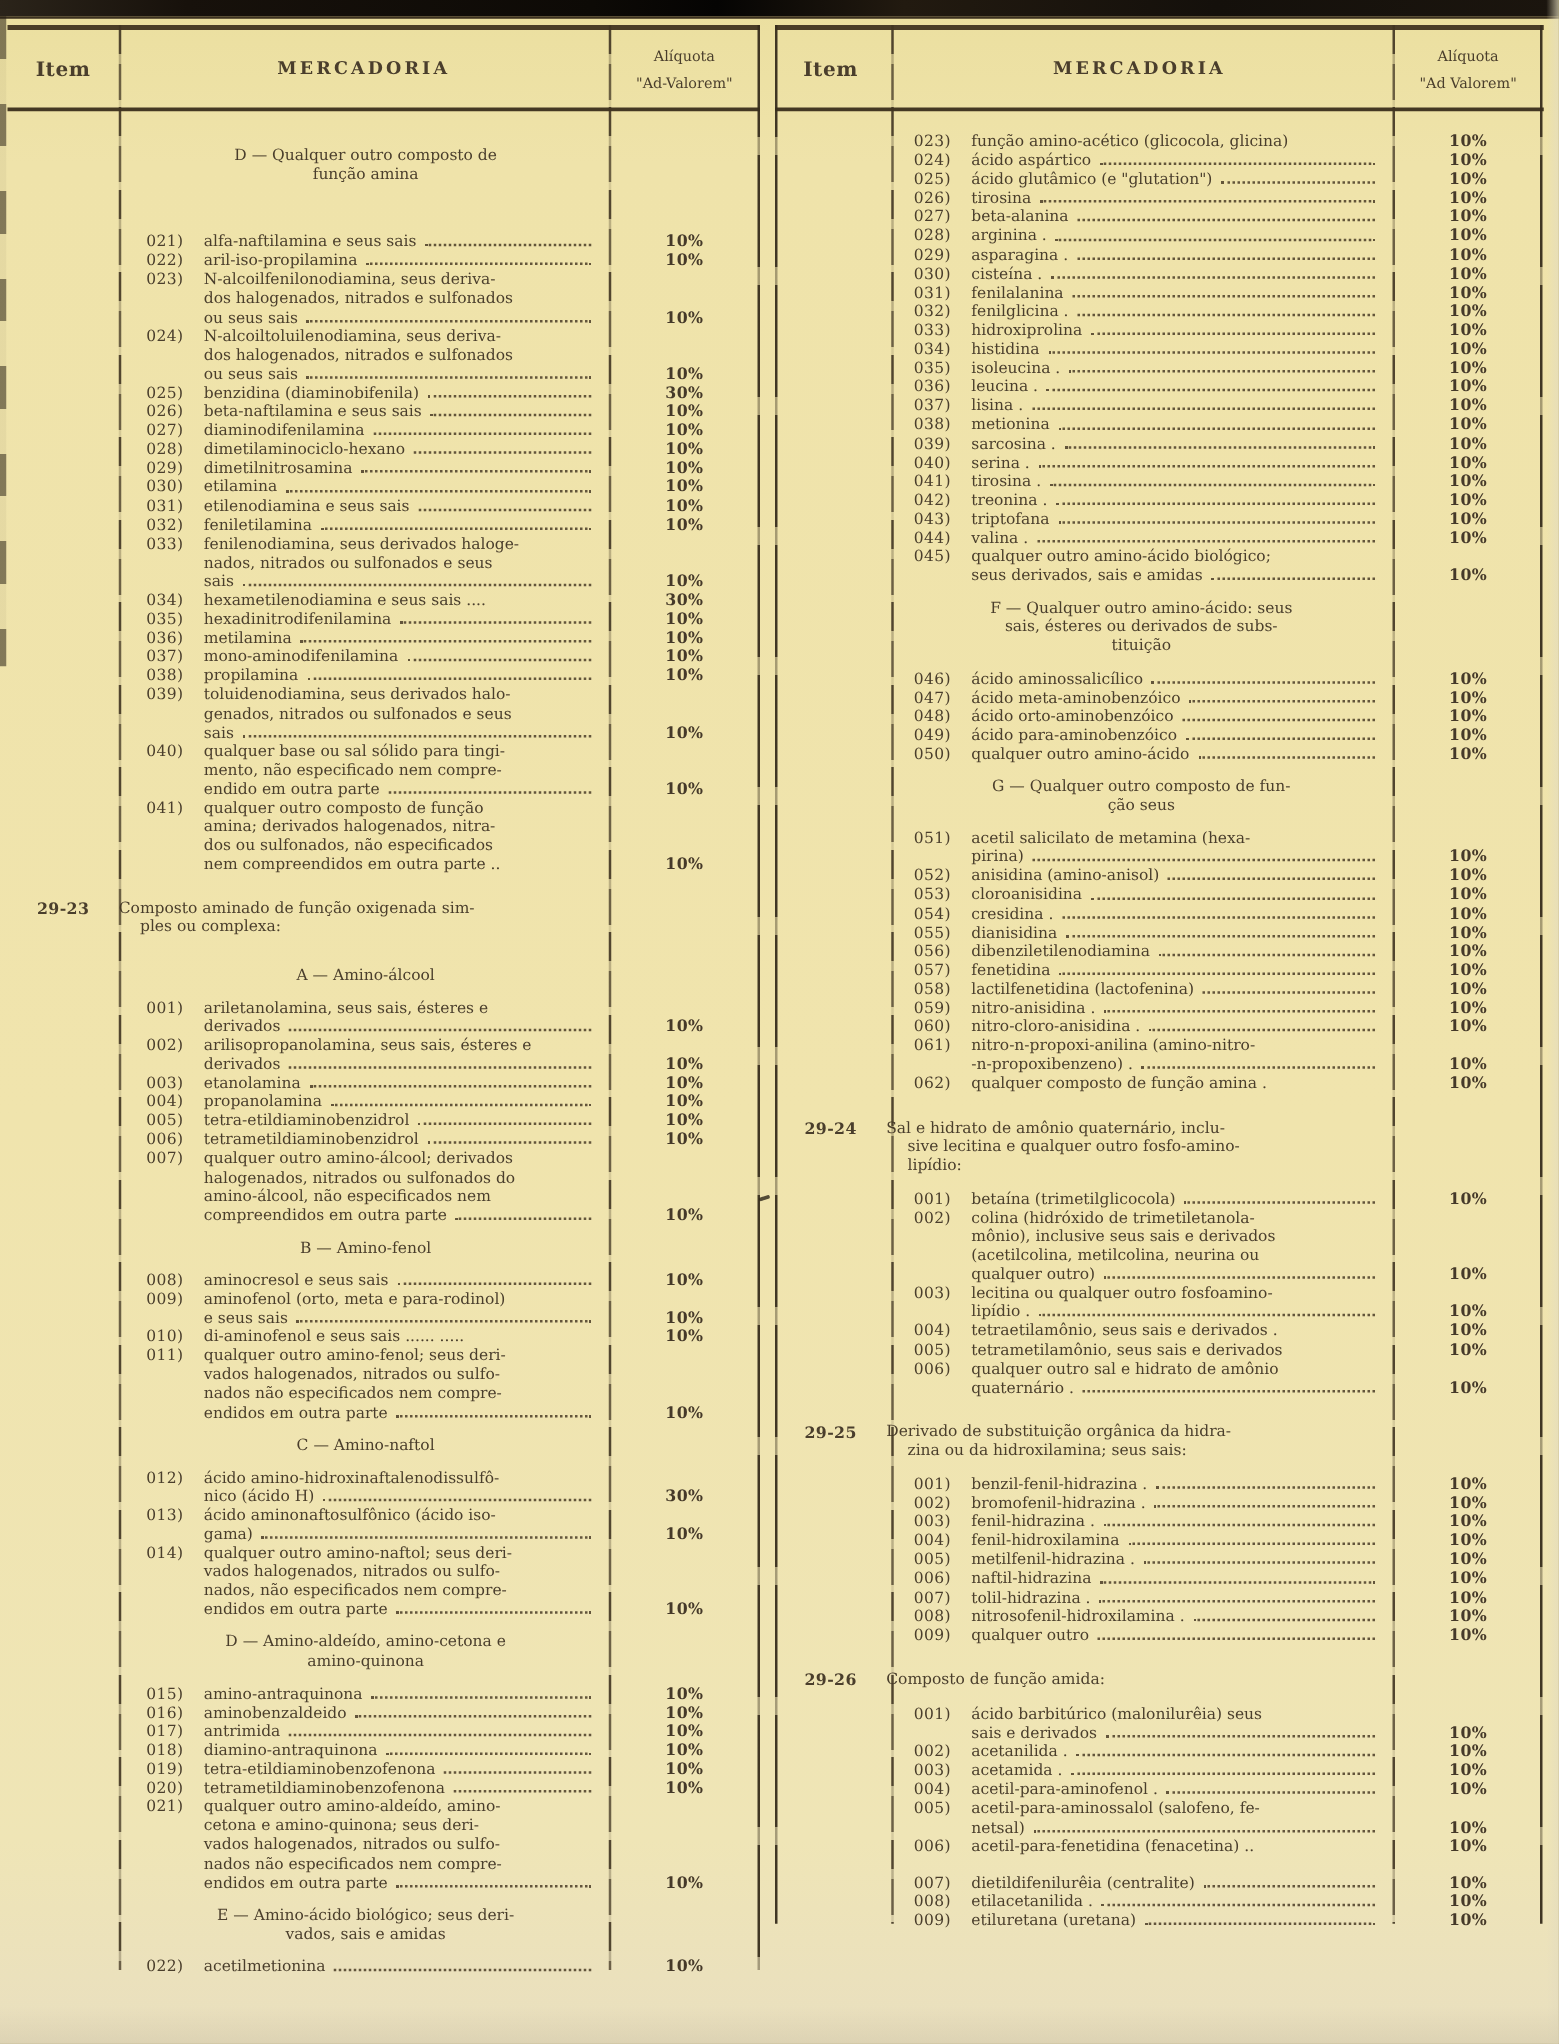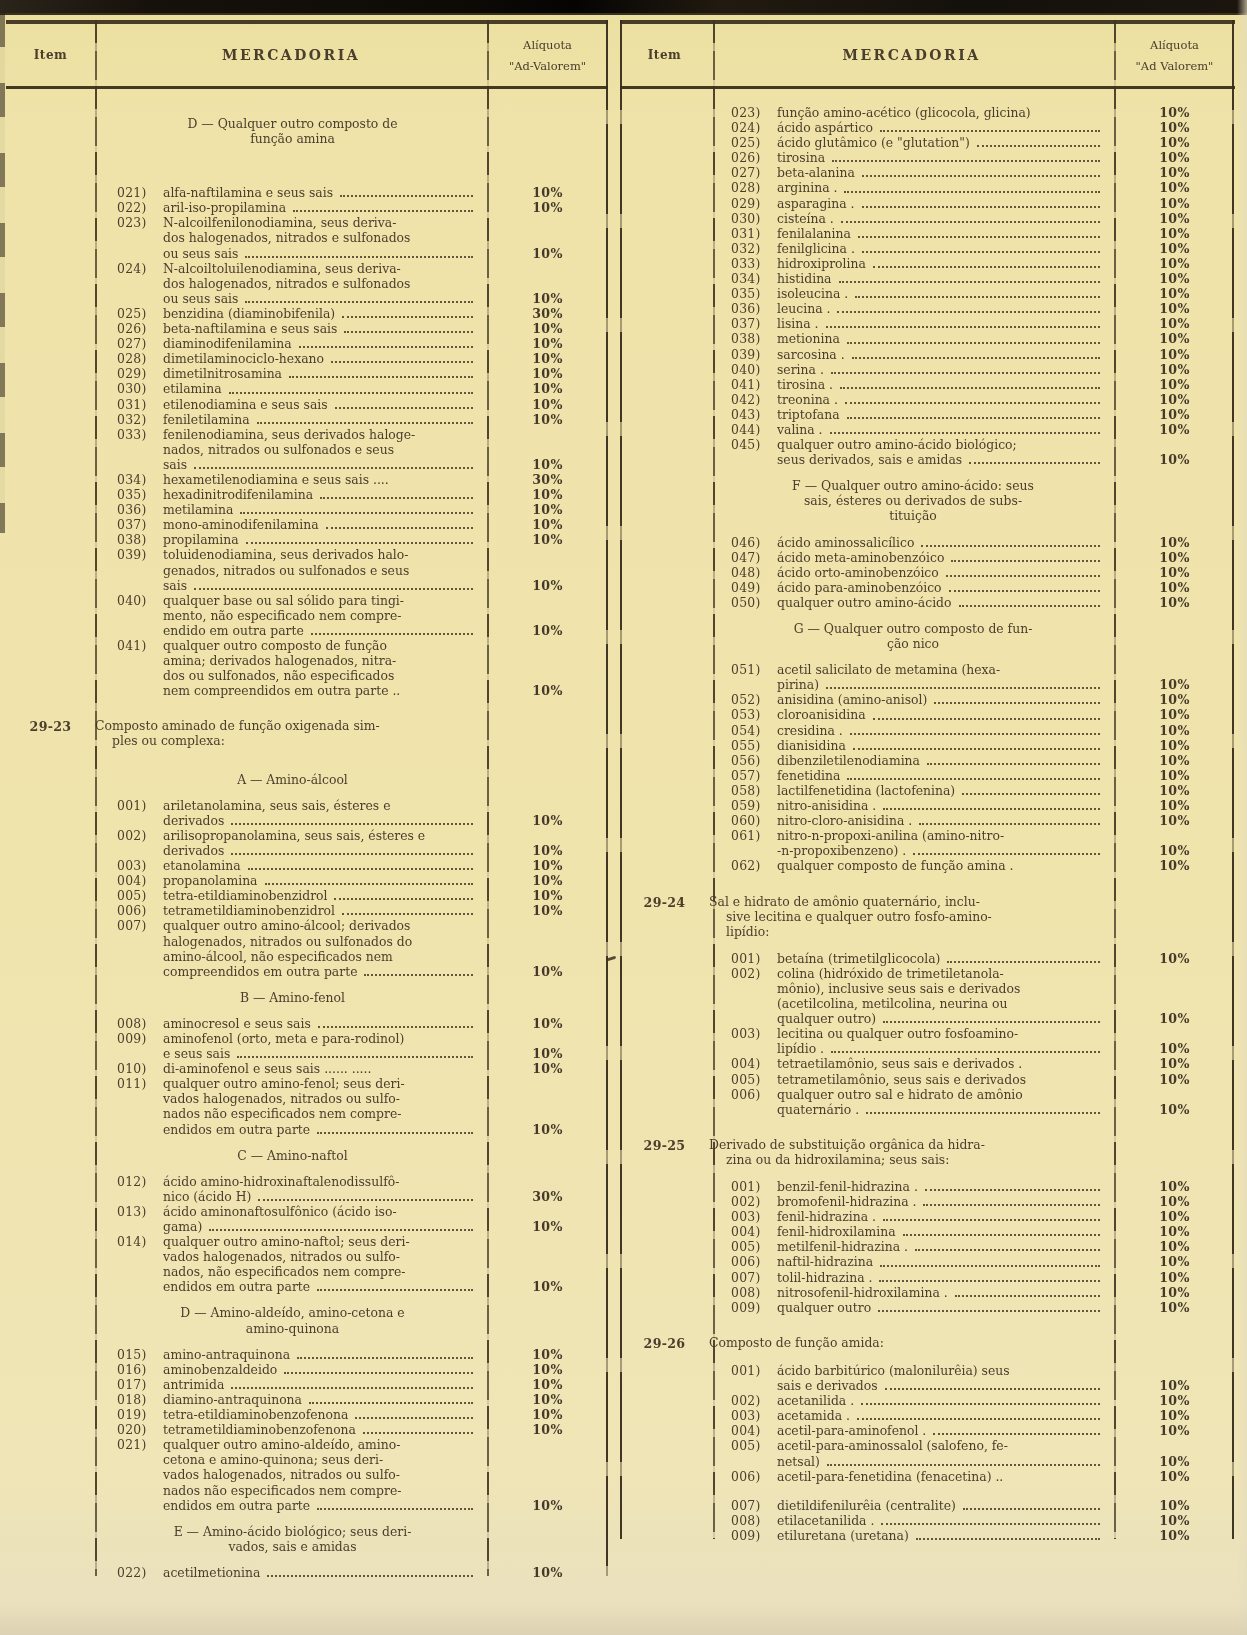"Item" .th-item { font-size: 12px -> 16px }
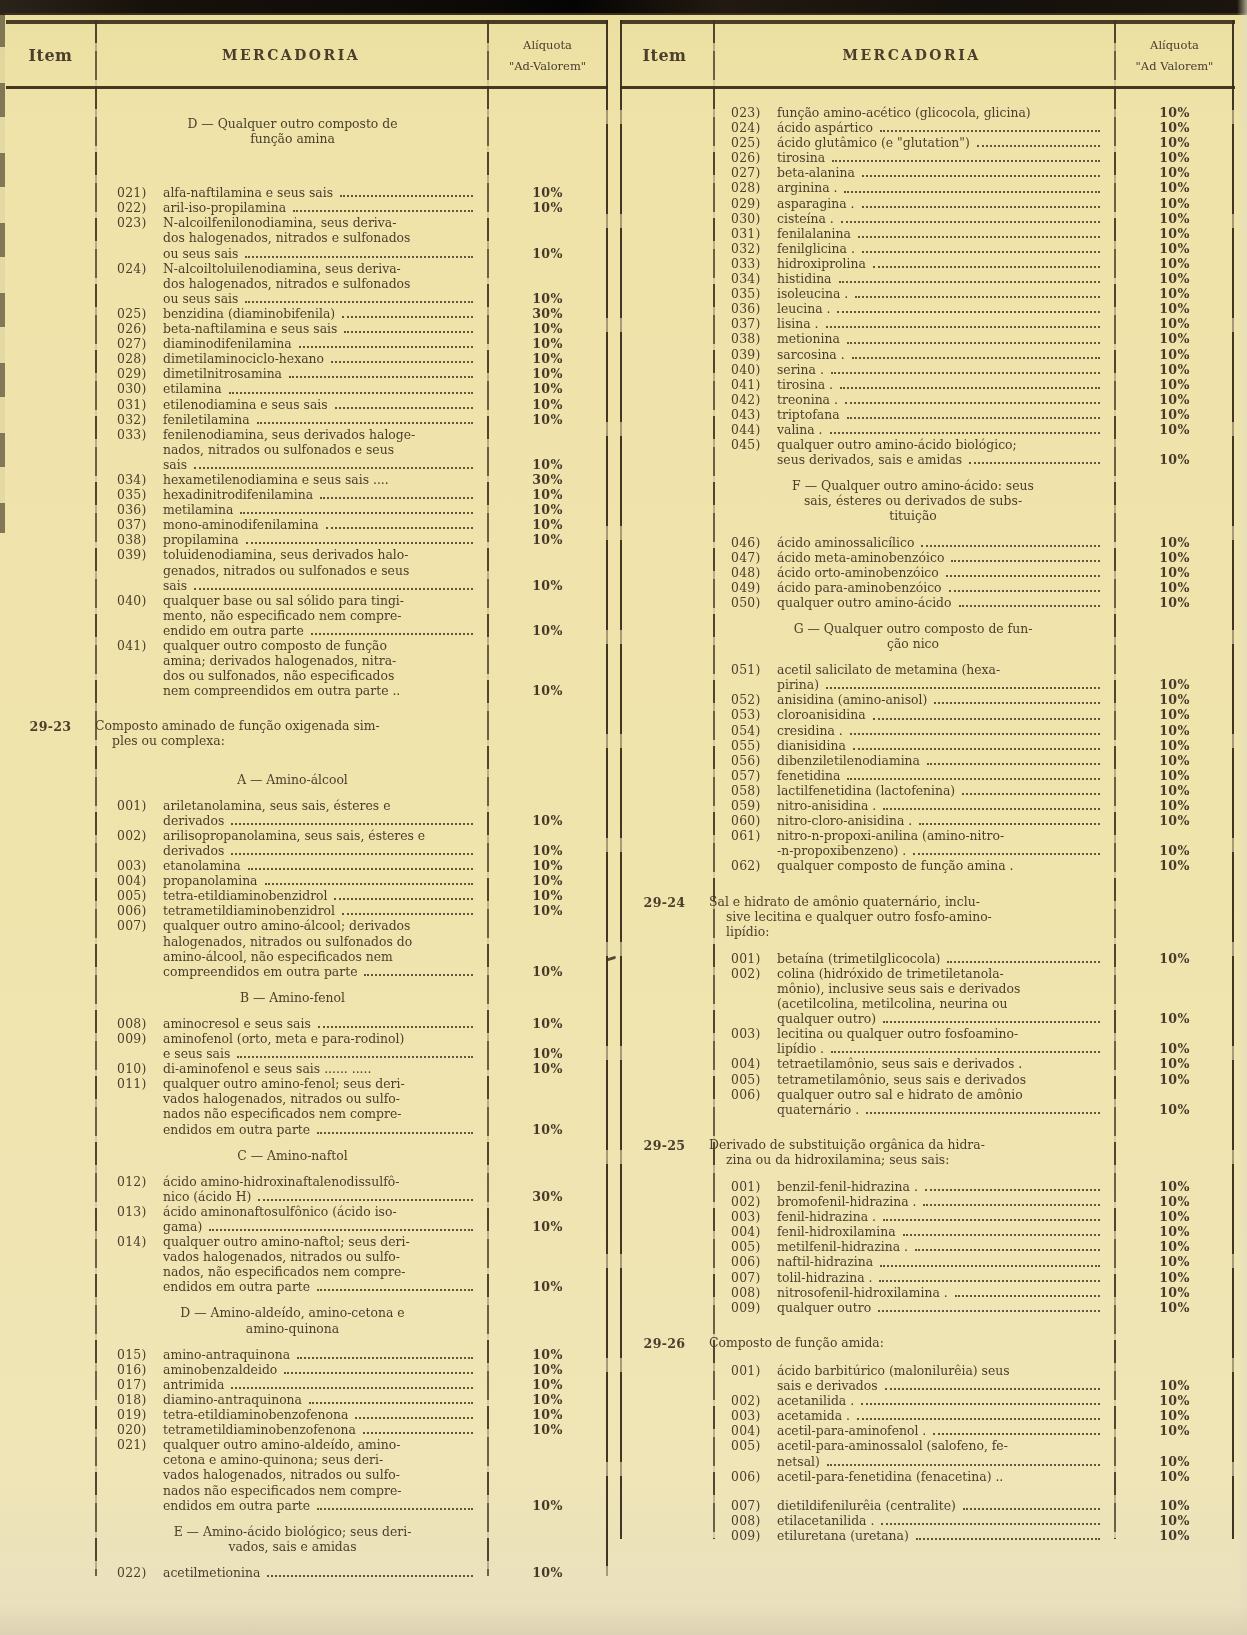"ção nico" div.ln { text: nico -> seus }
